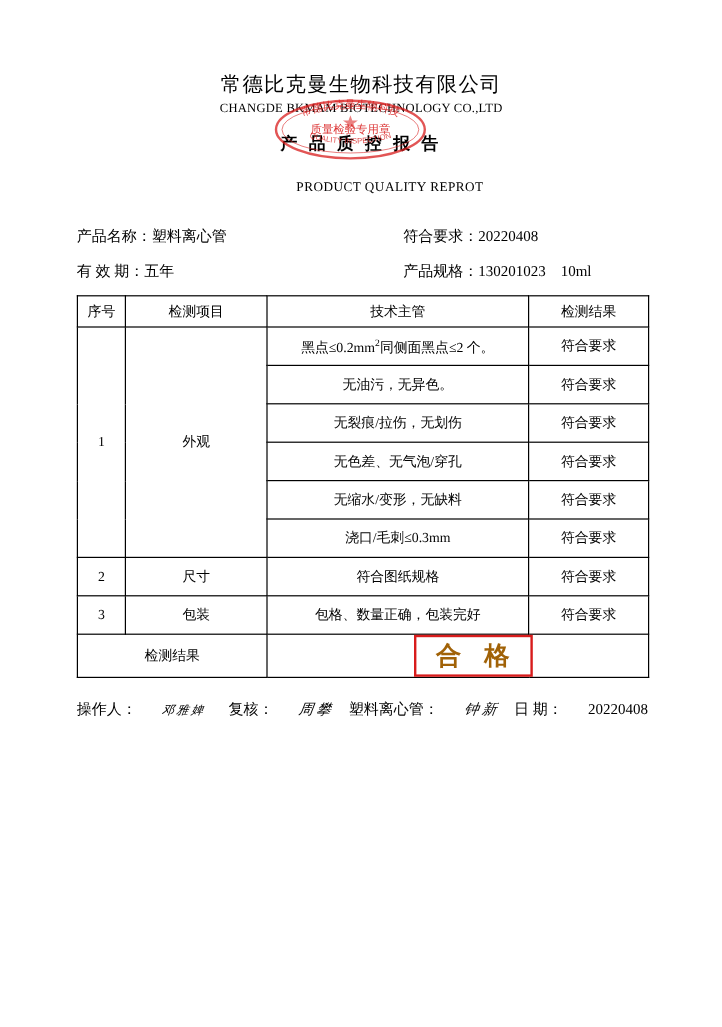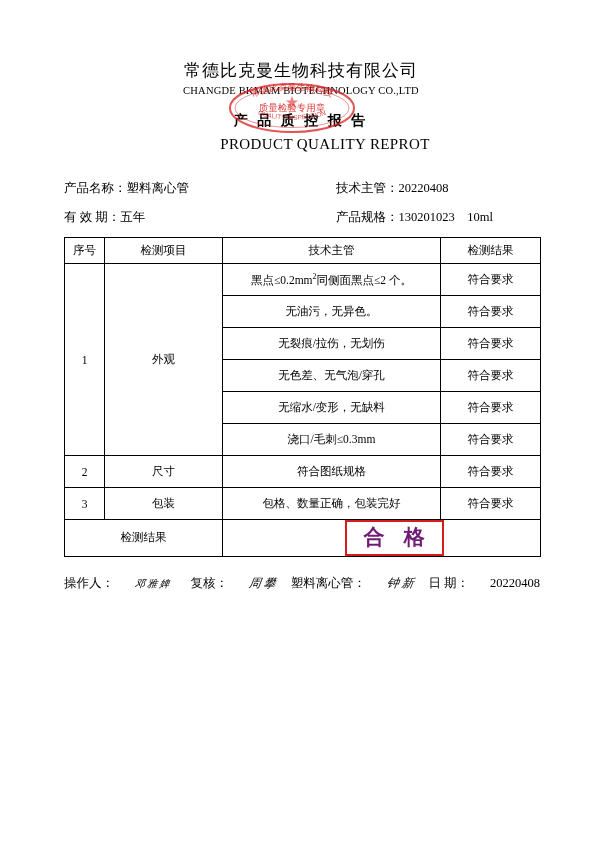"PRODUCT QUALITY REPROT" .doc-title-en { font-size: 15px -> 11px; margin-top: 5px -> 19px }
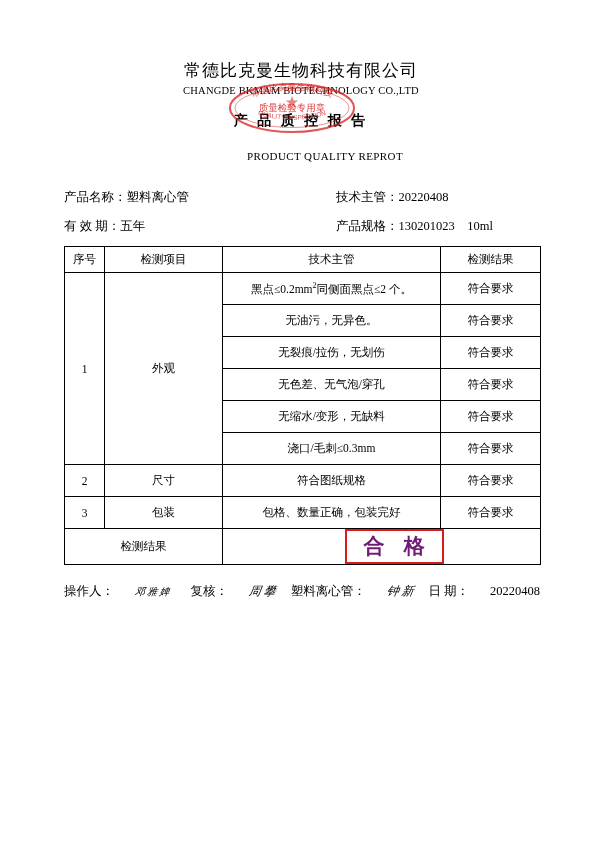"技术主管：" span.meta-label { text: 技术主管 -> 符合要求 }
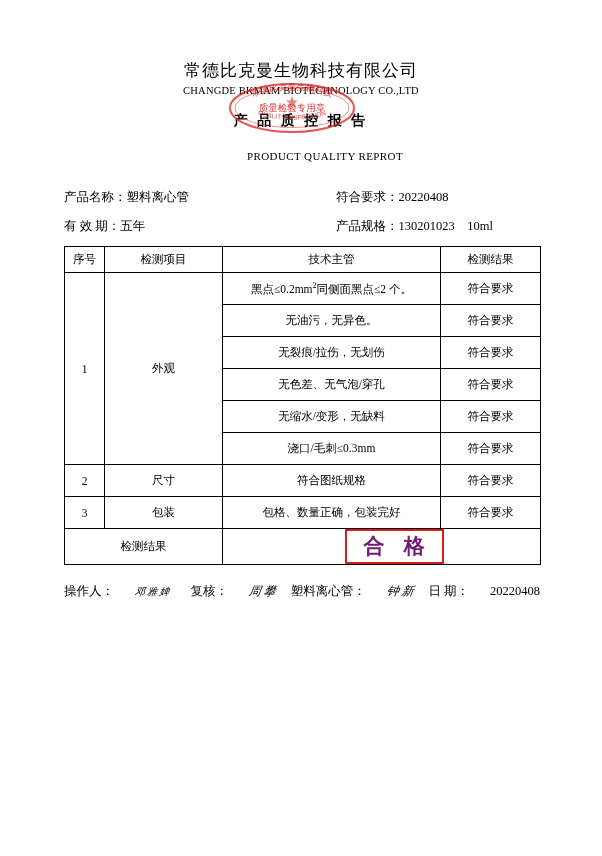"合 格" .pass-box { color: #701a75 -> #a16207 }
